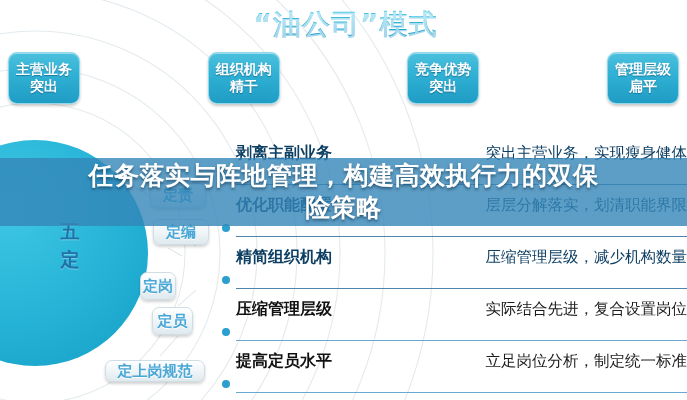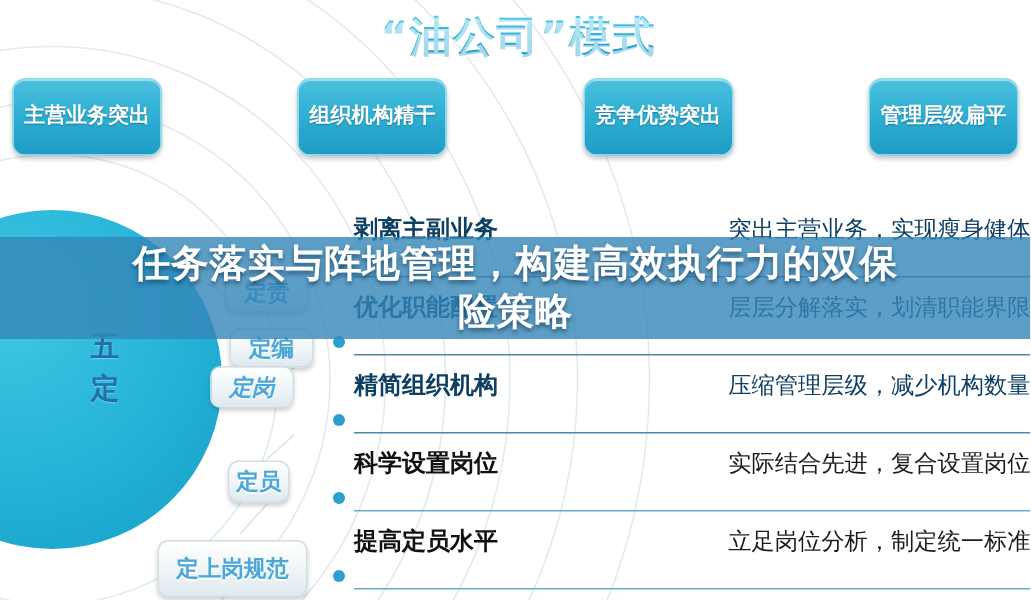"主营业务" .cap { flex-direction: row -> column }
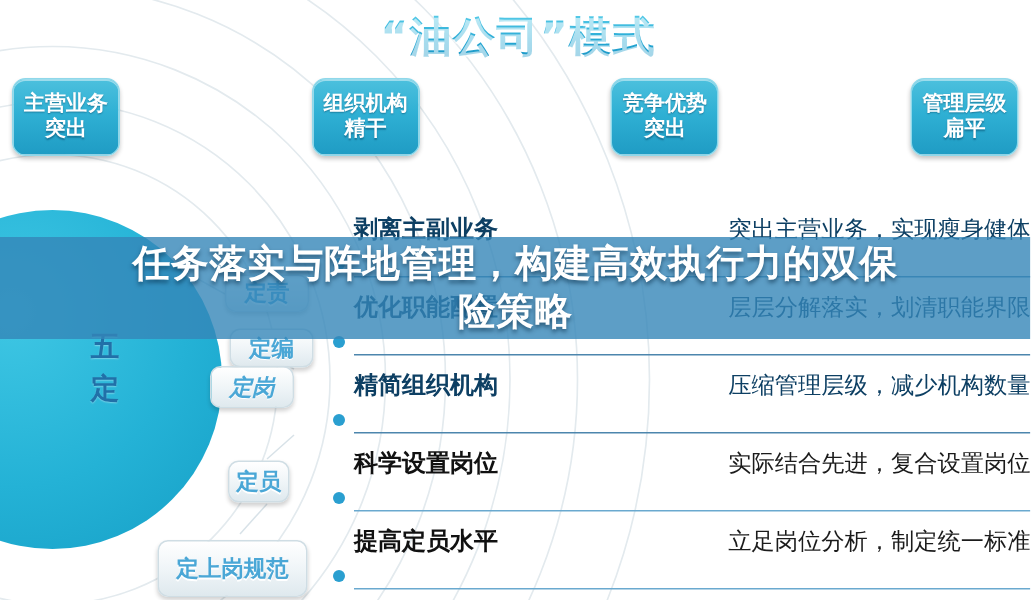"定岗" .pill-2 { font-style: italic -> none; top: 244px -> 272px; width: 56px -> 36px }
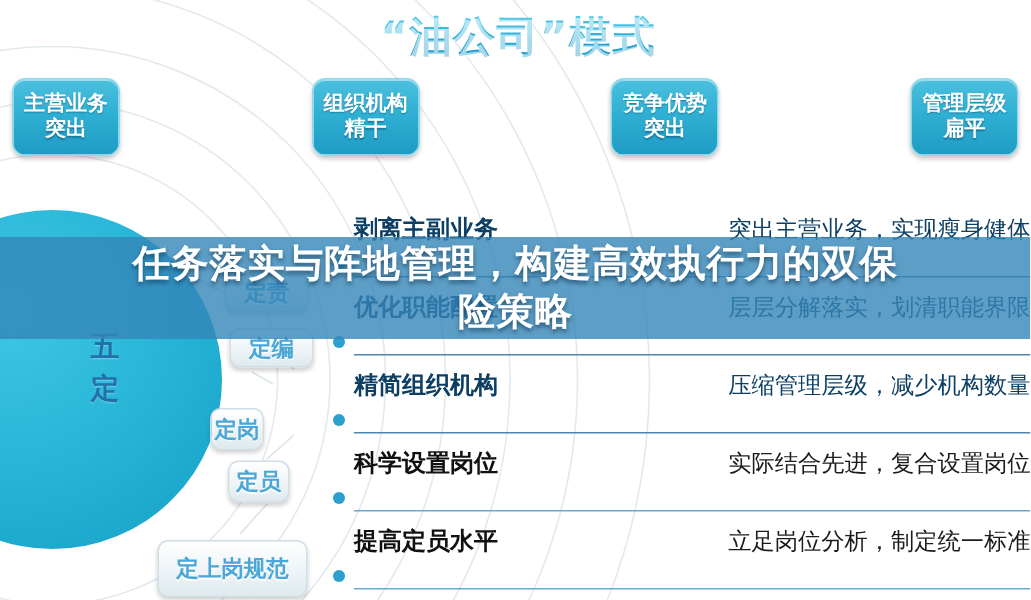"科学设置岗位" span.k { text: 科学设置岗位 -> 压缩管理层级 }
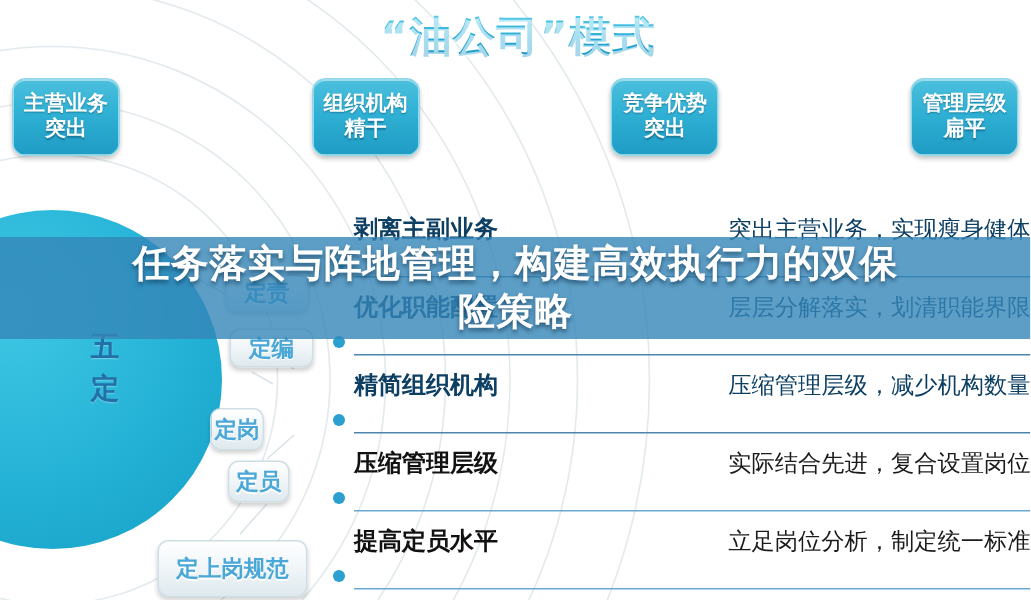"定上岗规范" .pill-4 { height: 38px -> 22px }
